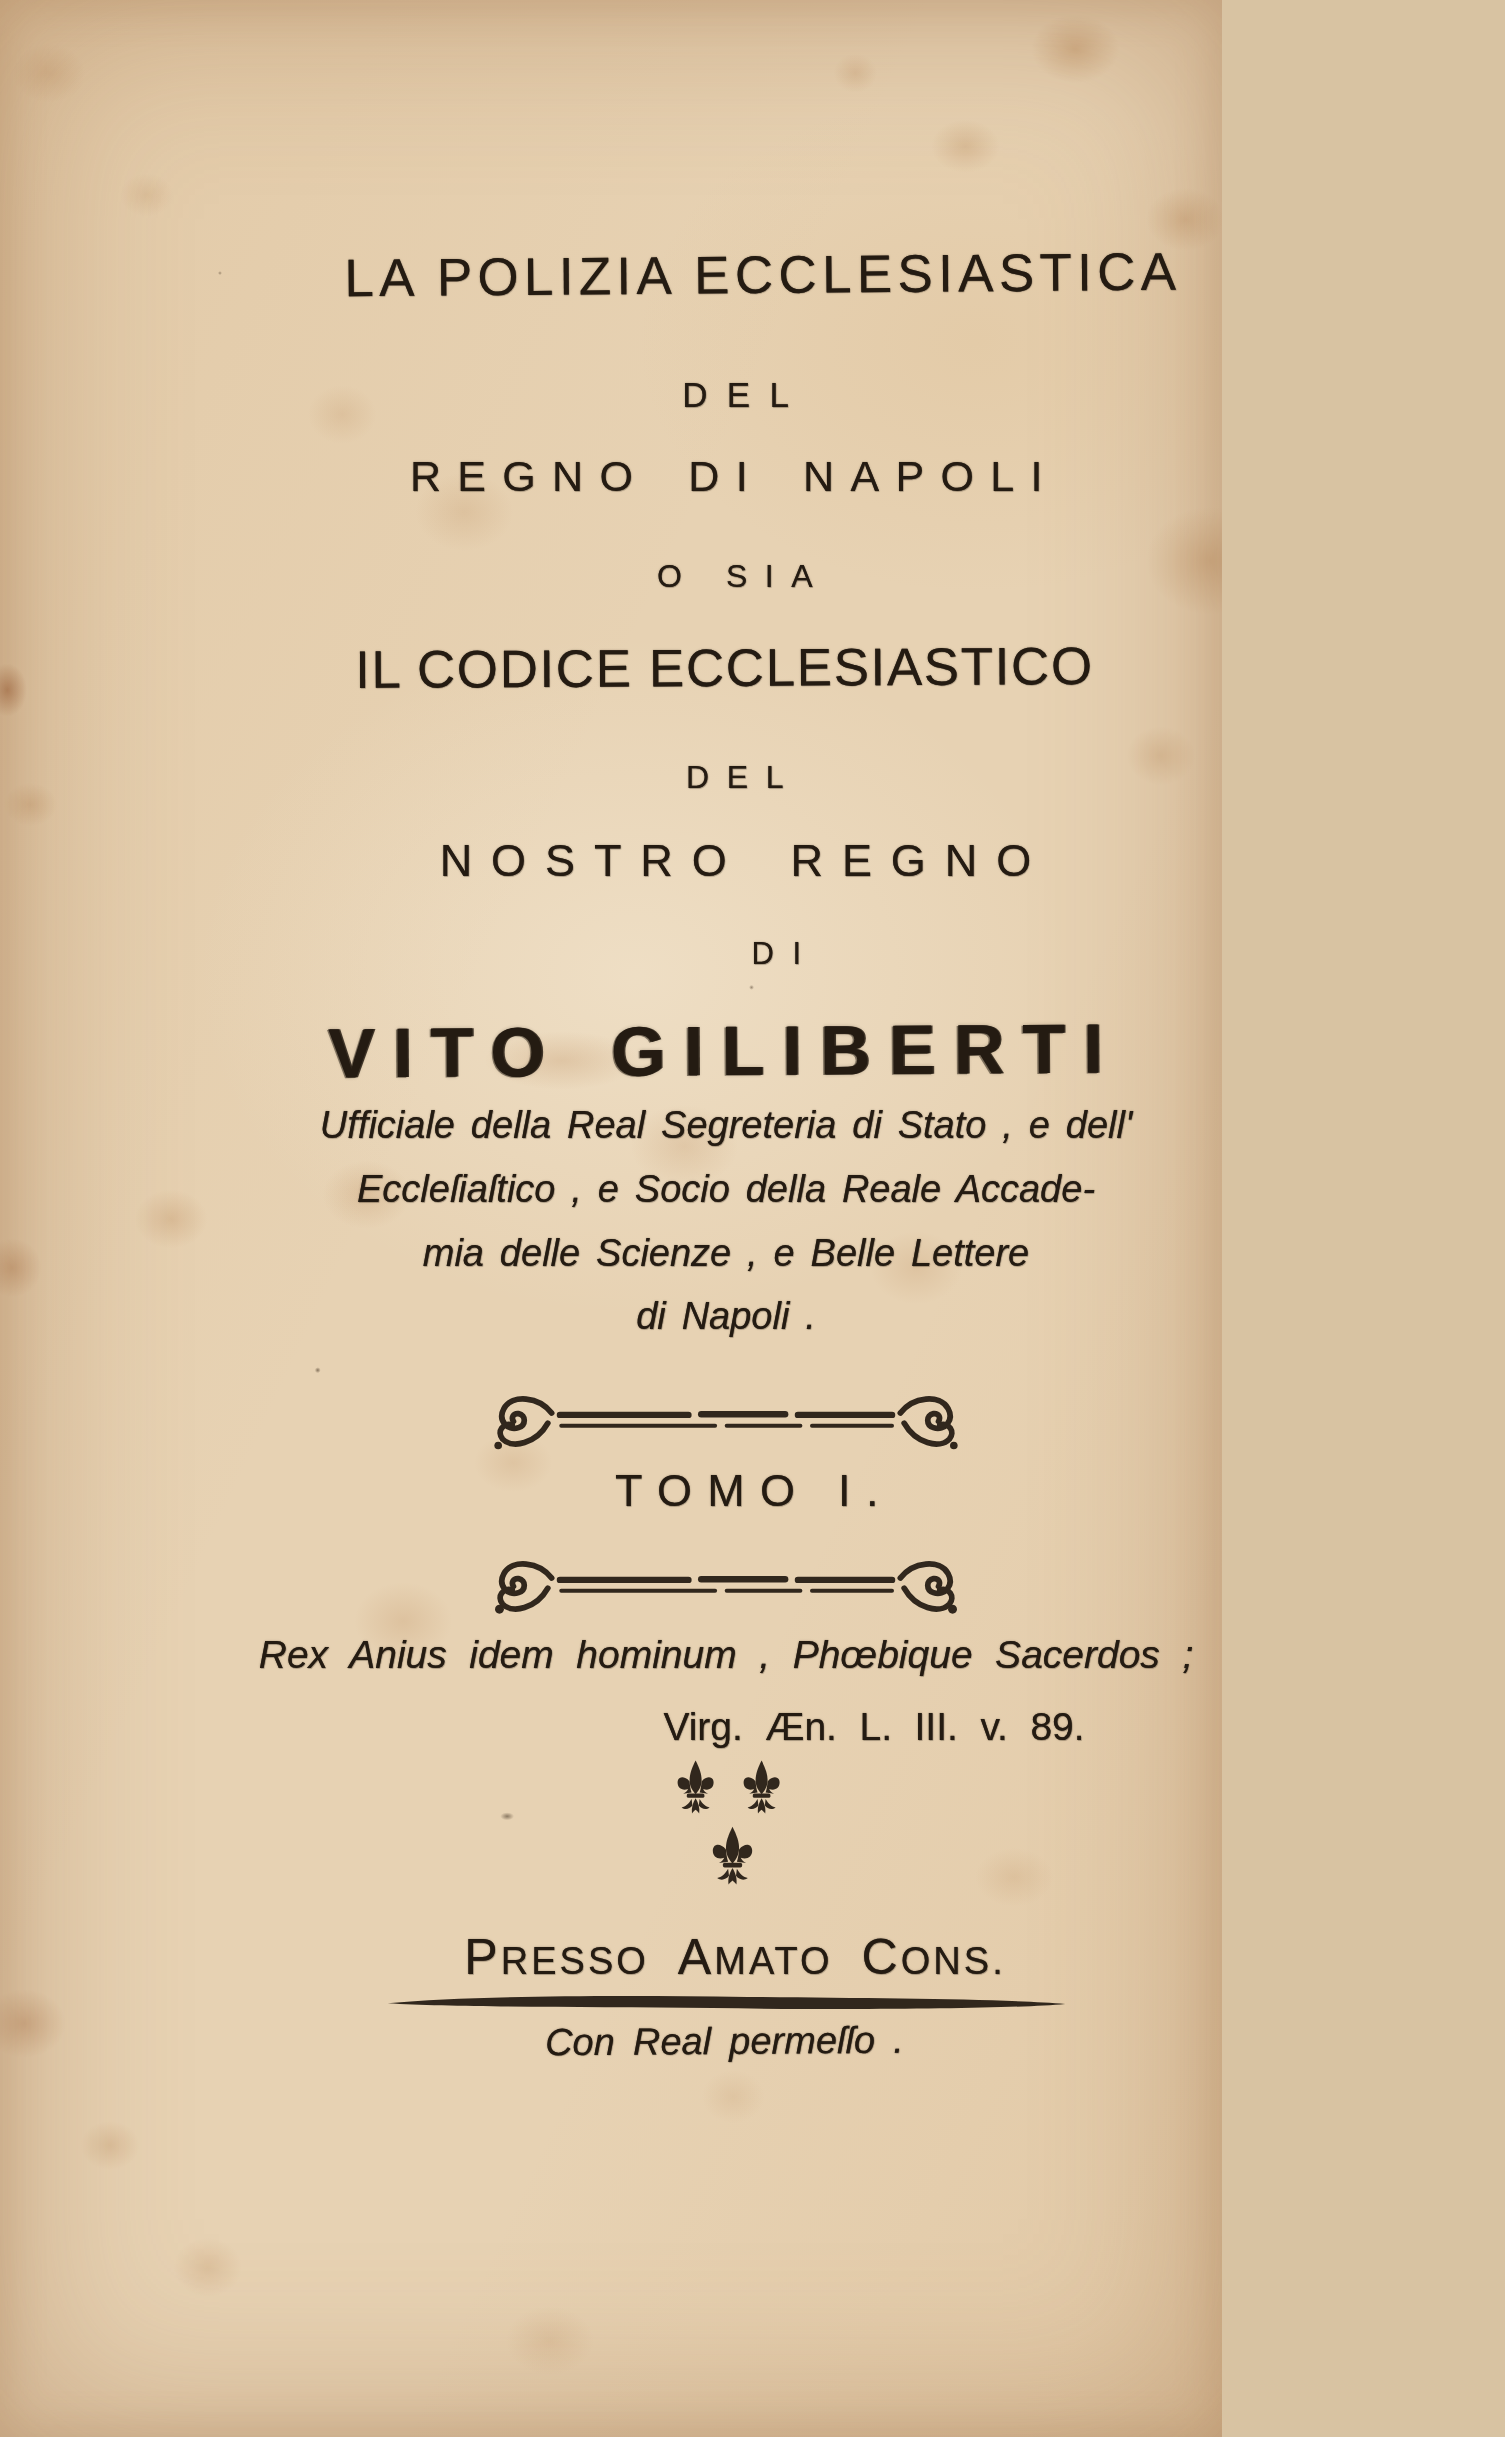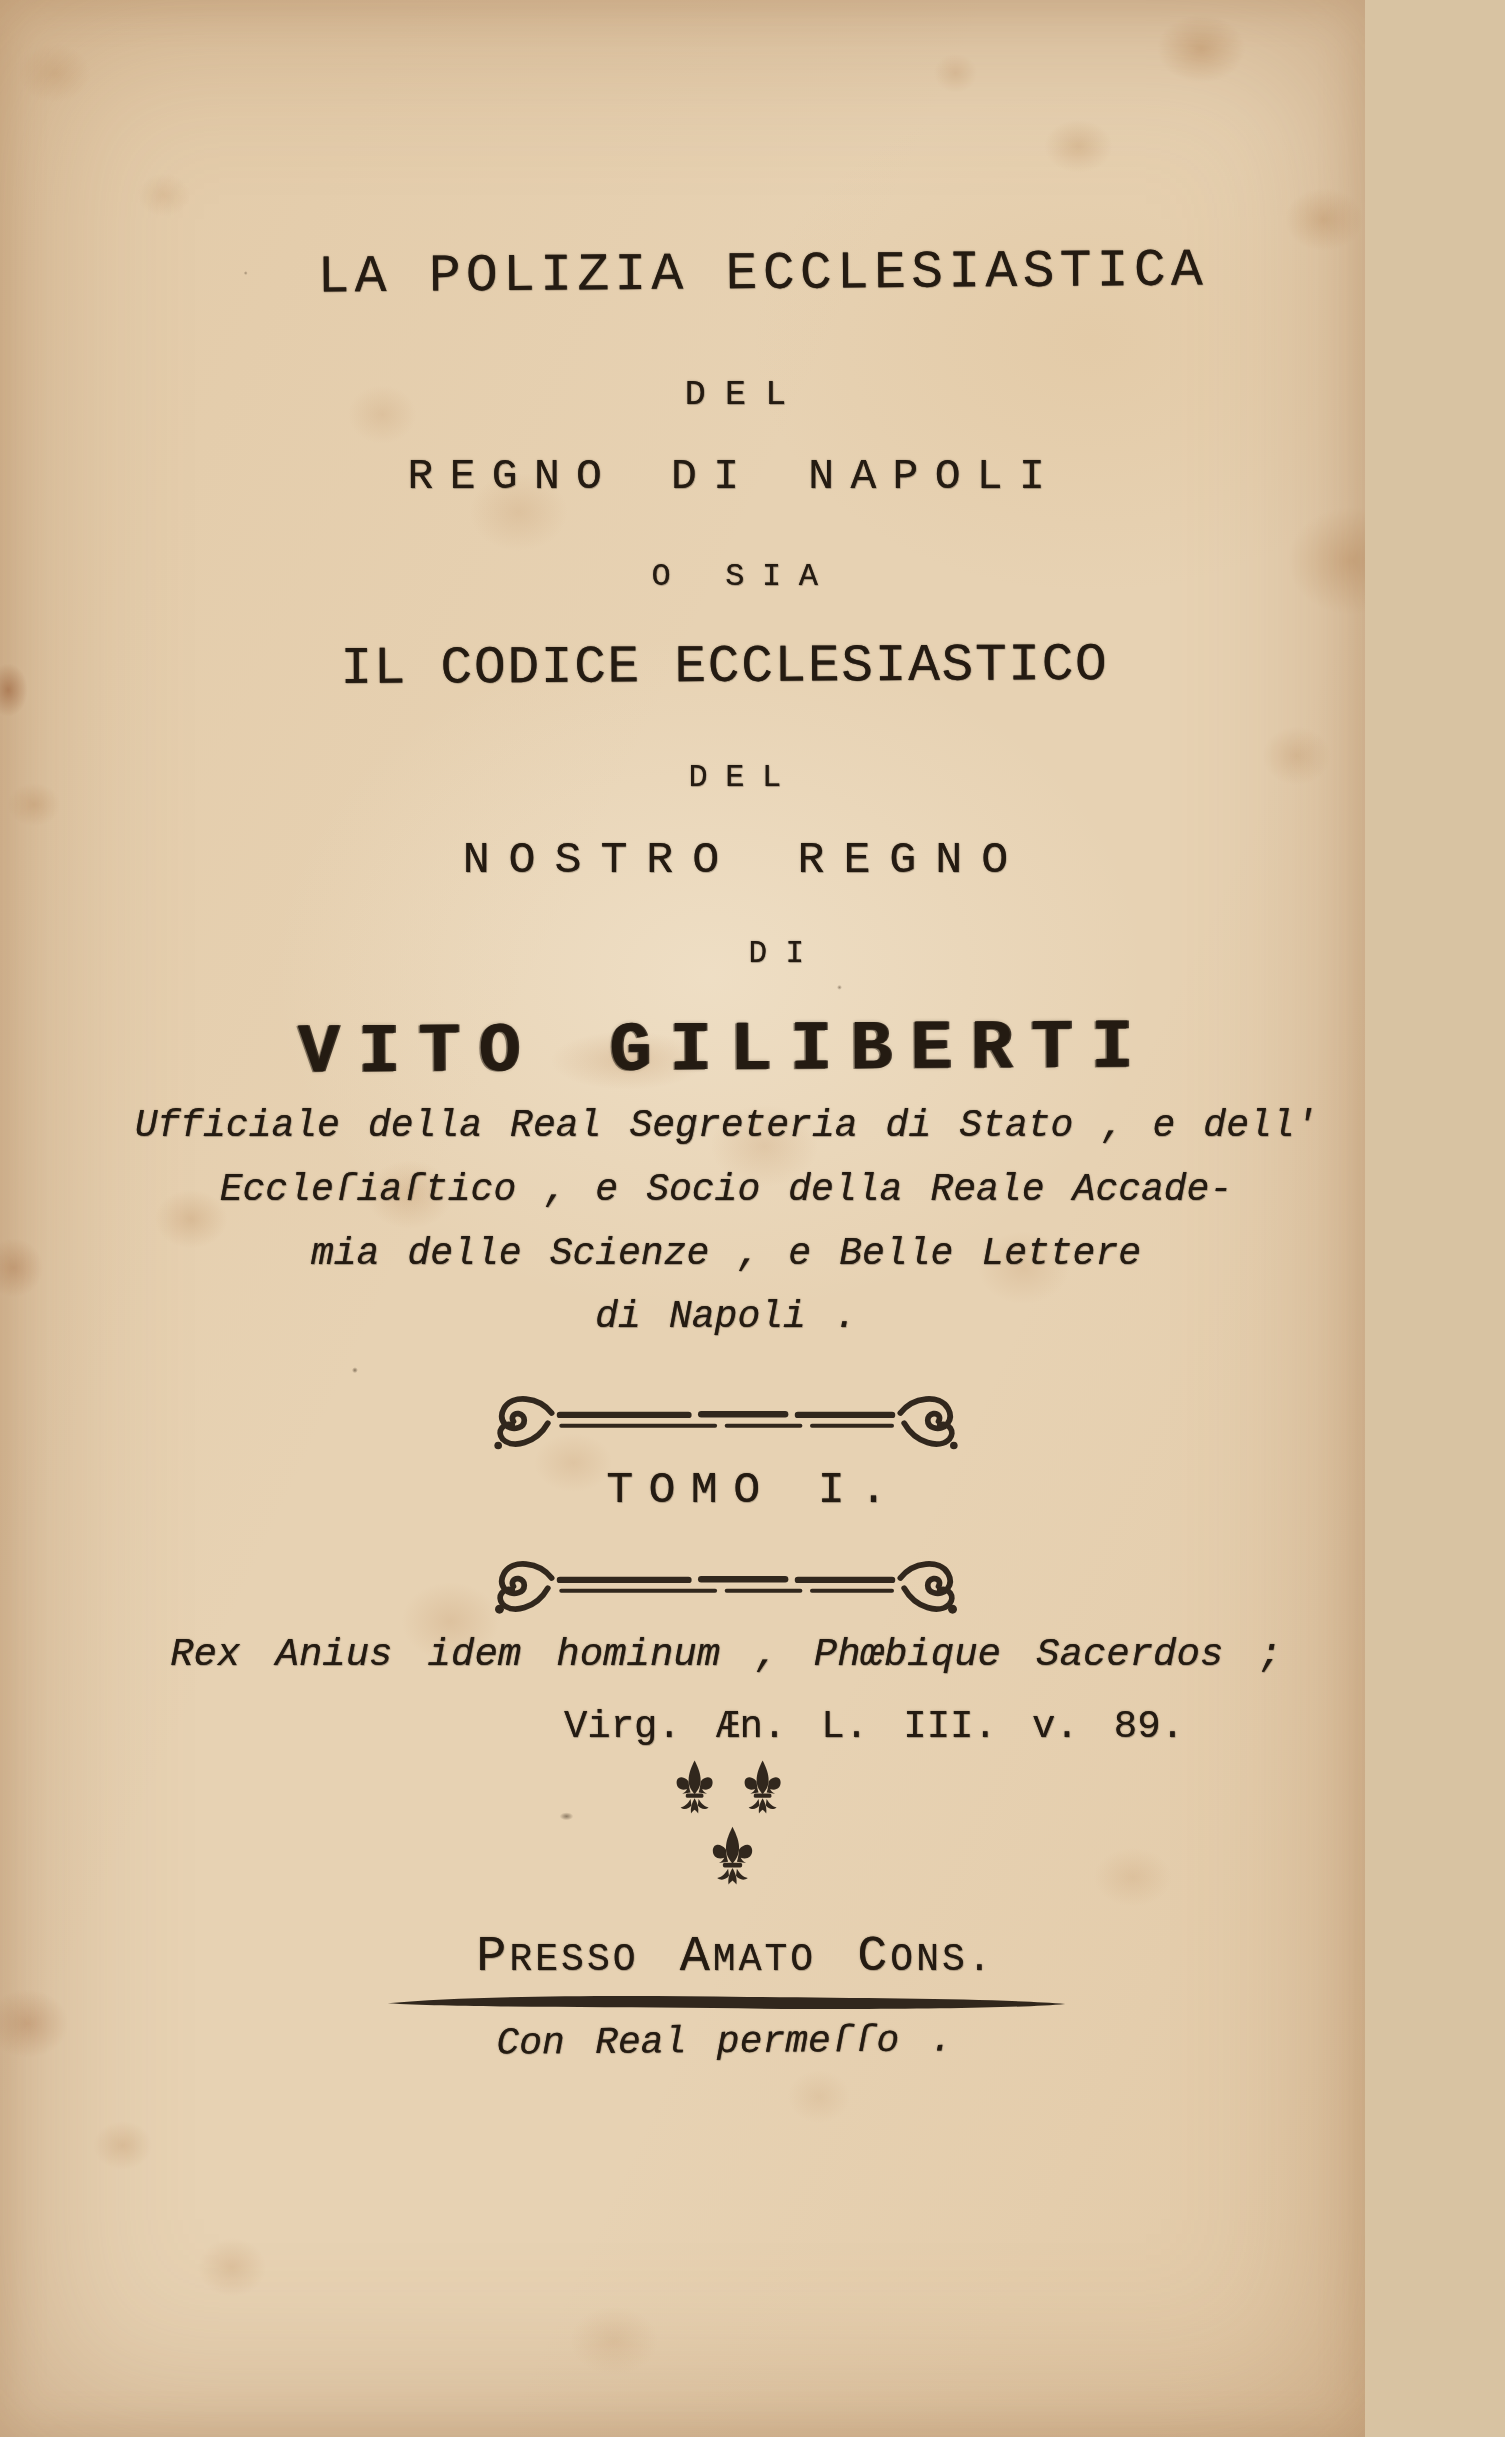"LA POLIZIA ECCLESIASTICA" .page { font-family: Liberation Mono, monospace -> Liberation Sans, sans-serif; width: 1365px -> 1222px }
